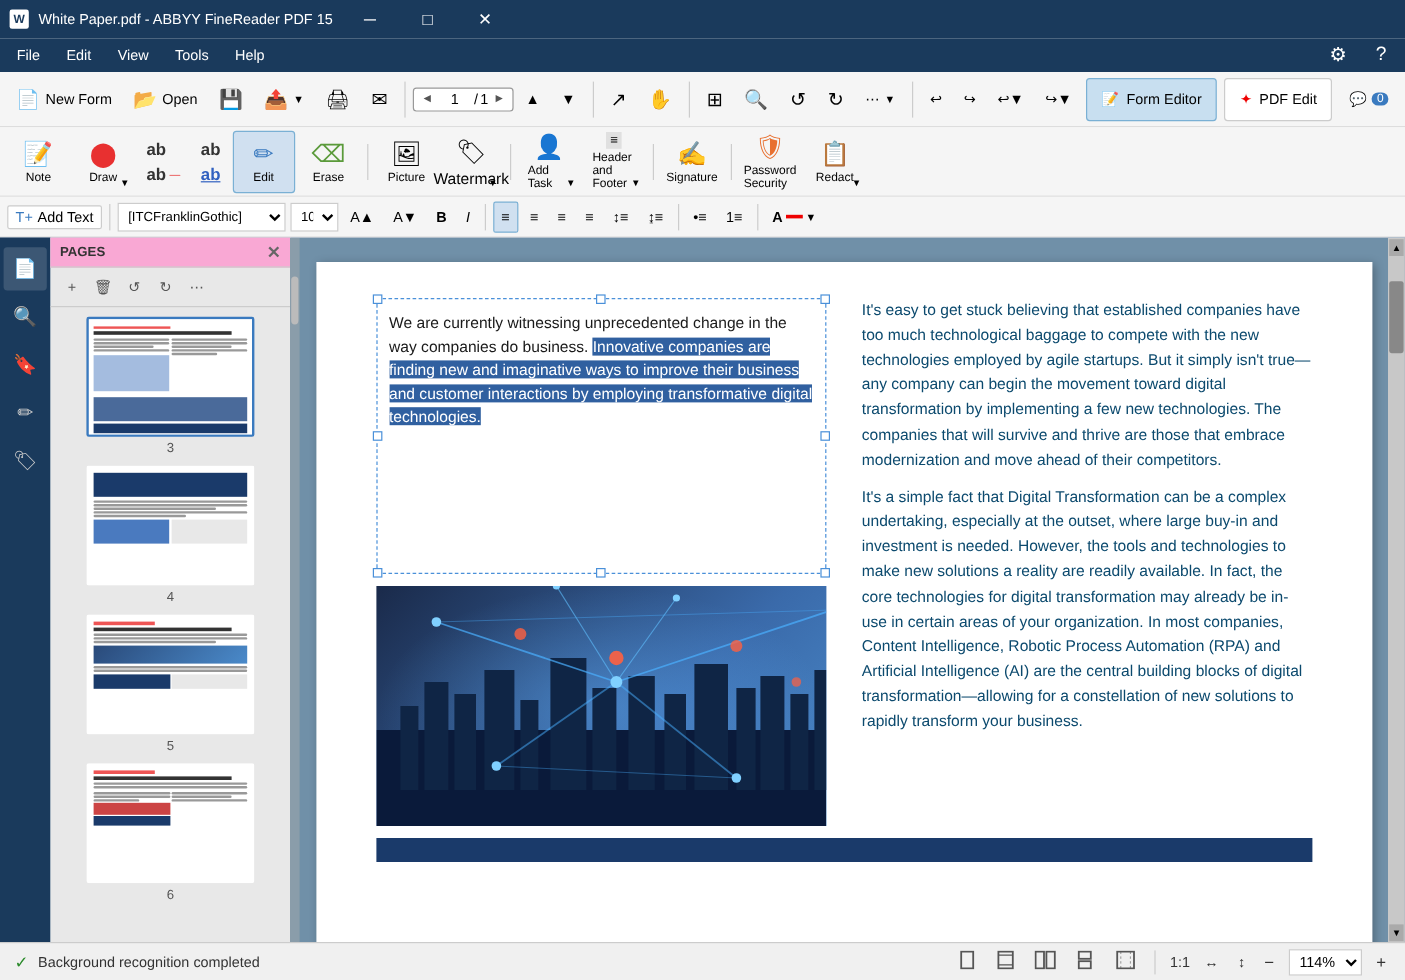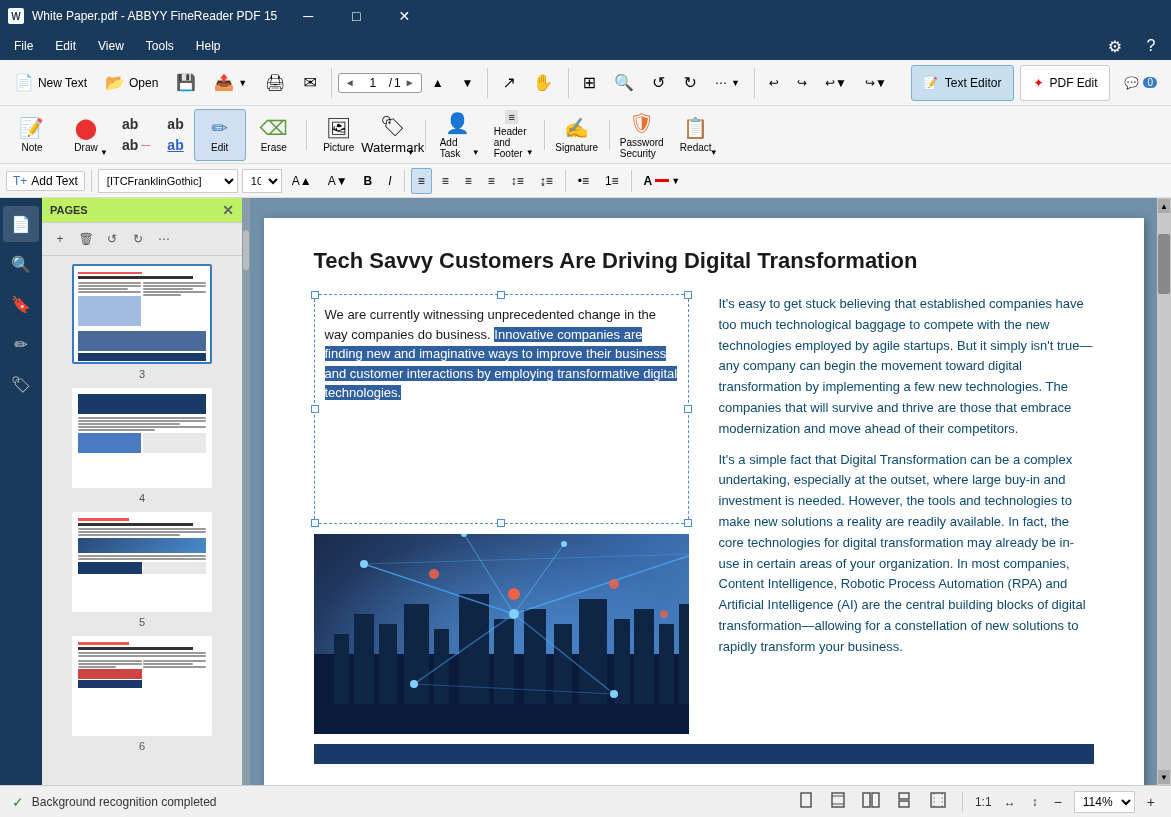"New Text" span { text: Text -> Form }
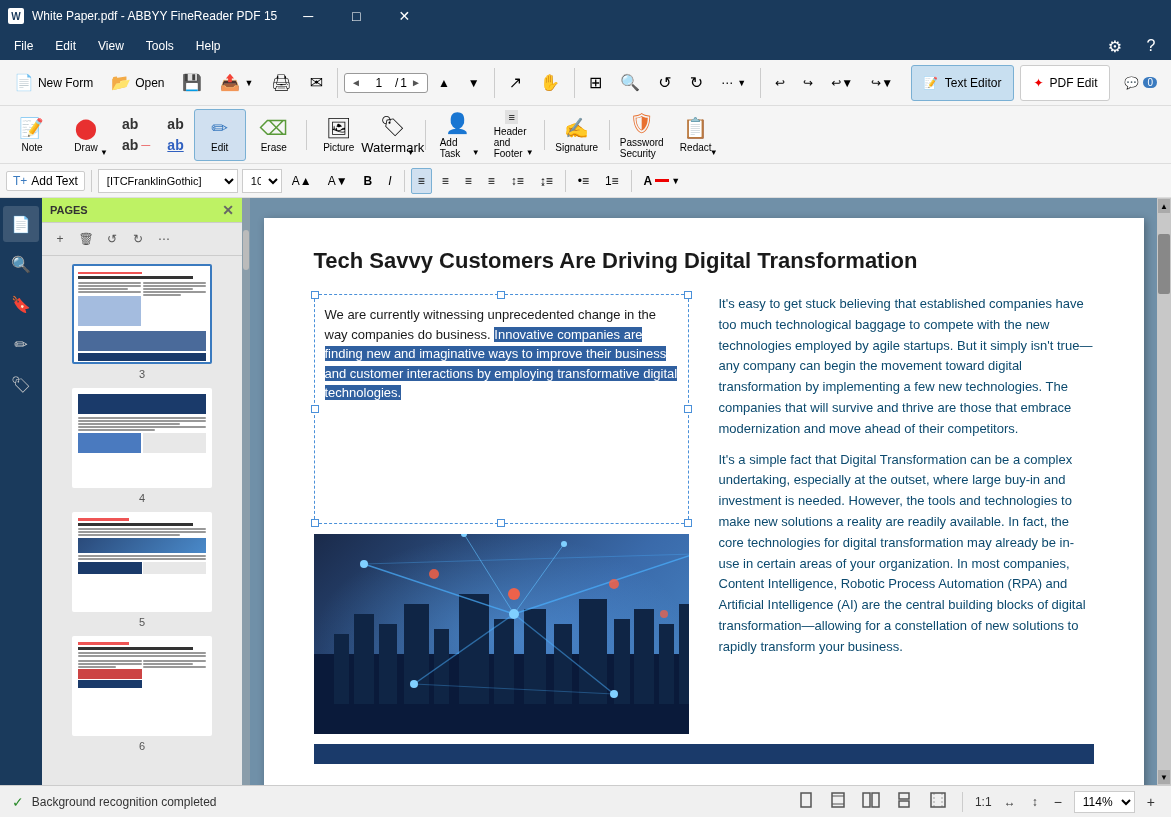"Text Editor" span { text: Text -> Form }
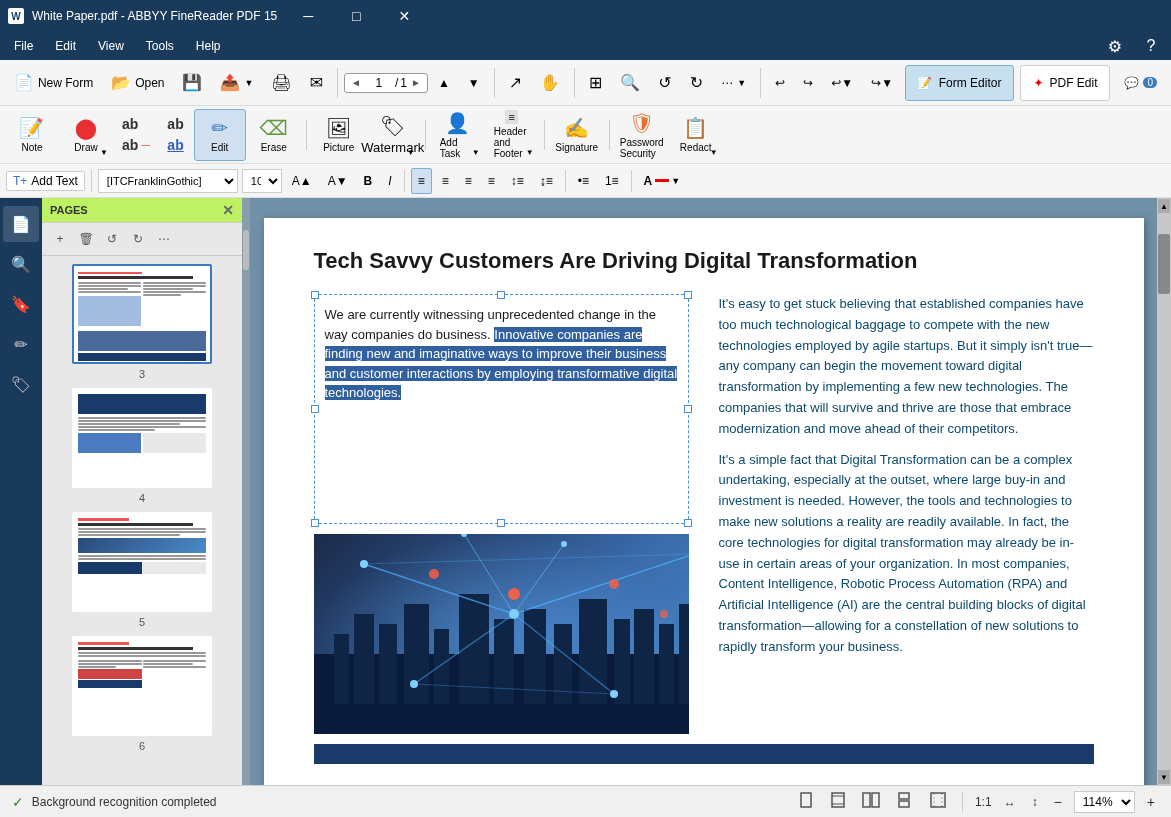"PAGES" #pages-header { background: #bef264 -> #f9a8d4 }
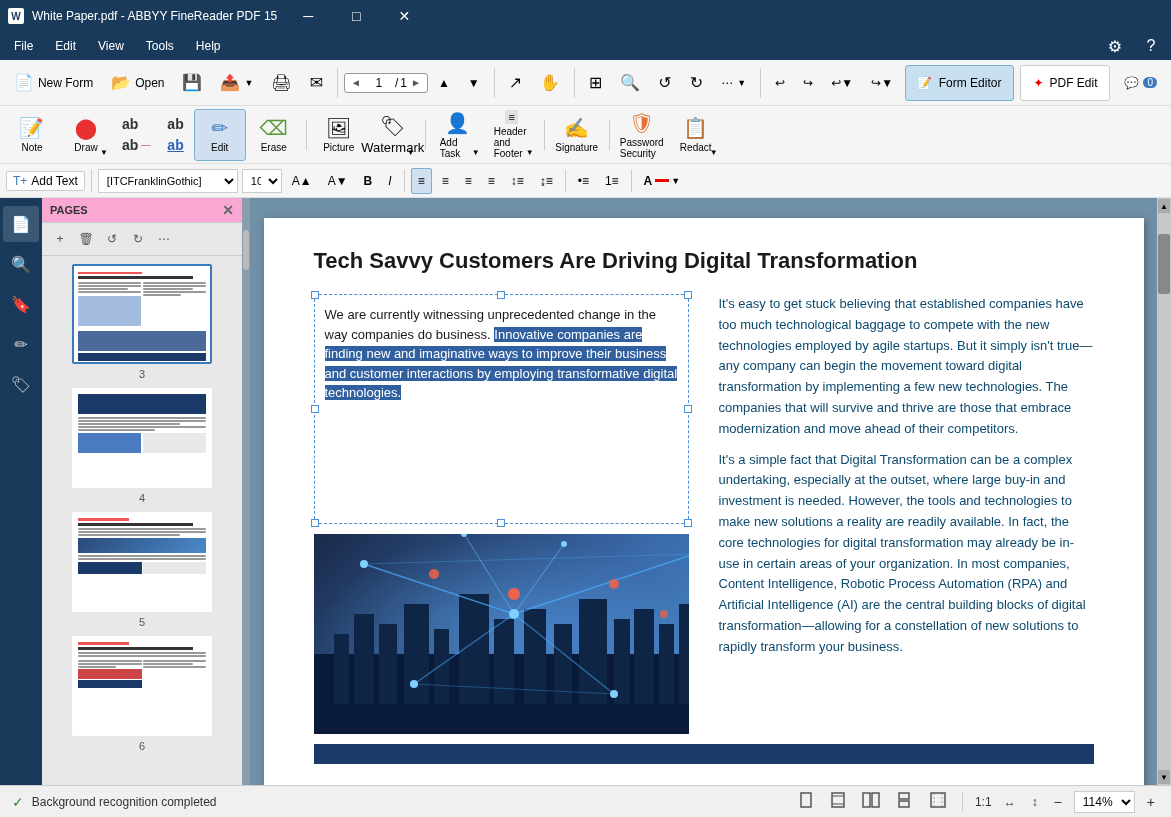"Tech Savvy Customers Are Driving" div.doc-heading { html: <div>Tech Savvy Customers Are Driving Digital Transformation</div> -> none }
